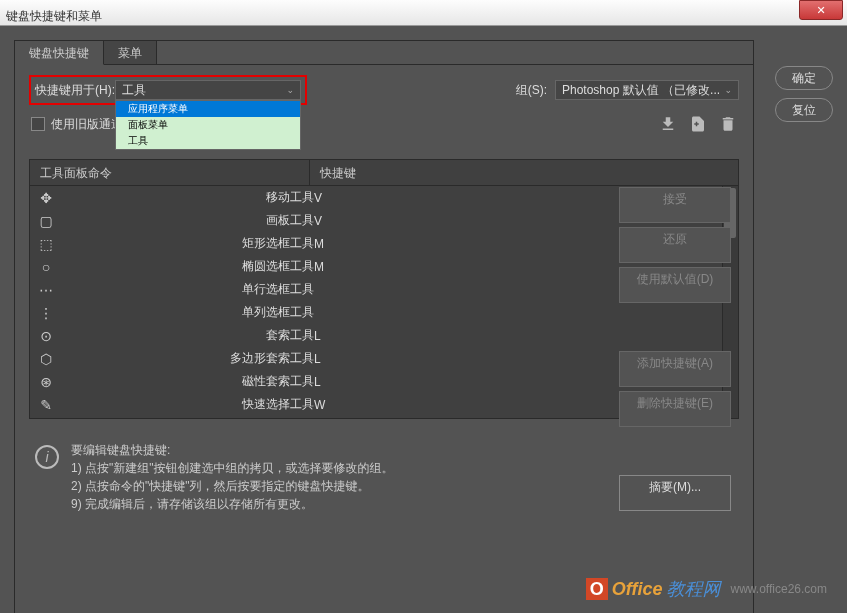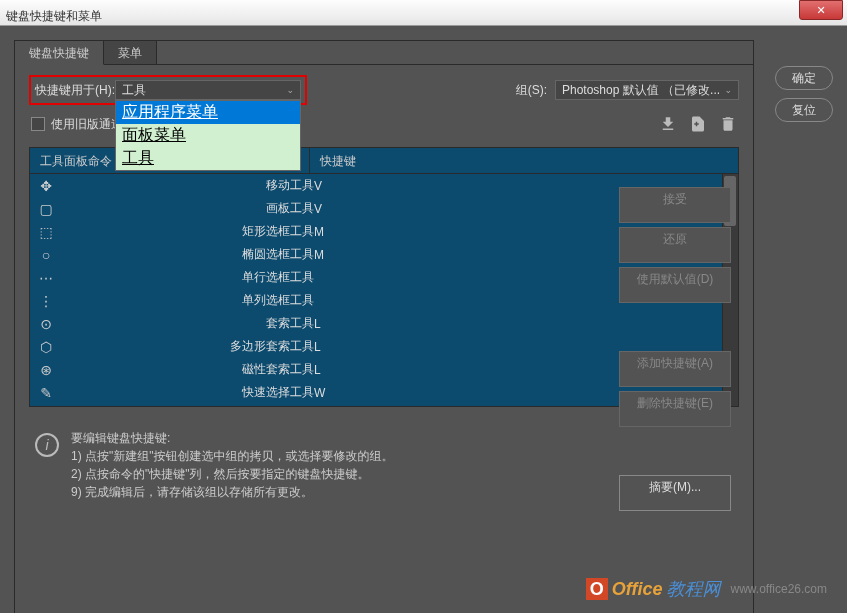"应用程序菜单" .dropdown-item { font-size: 16px -> 10px; padding: 1px 6px -> 1px 12px; text-decoration: underline -> none }
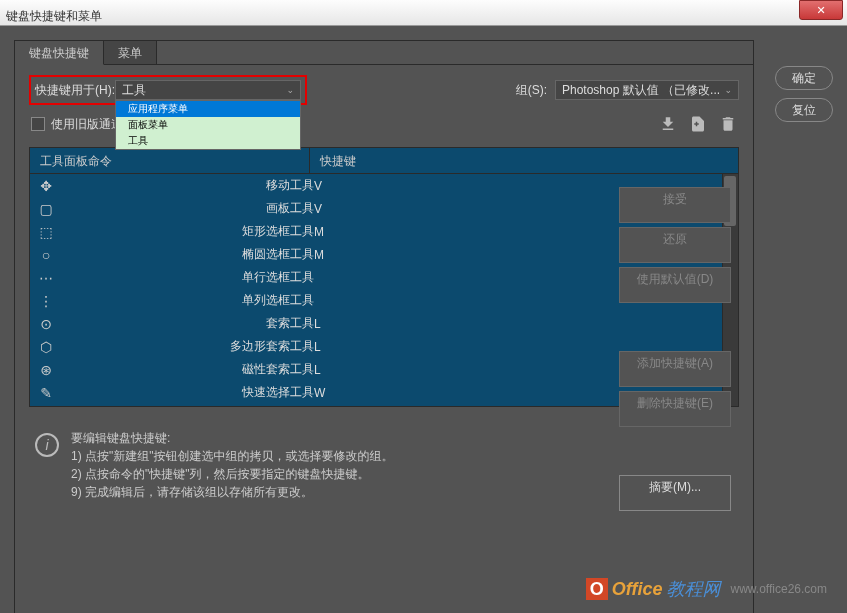"工具面板命令" .table-area { background: #0c4a6e -> #404040; margin-top: 10px -> 22px }
